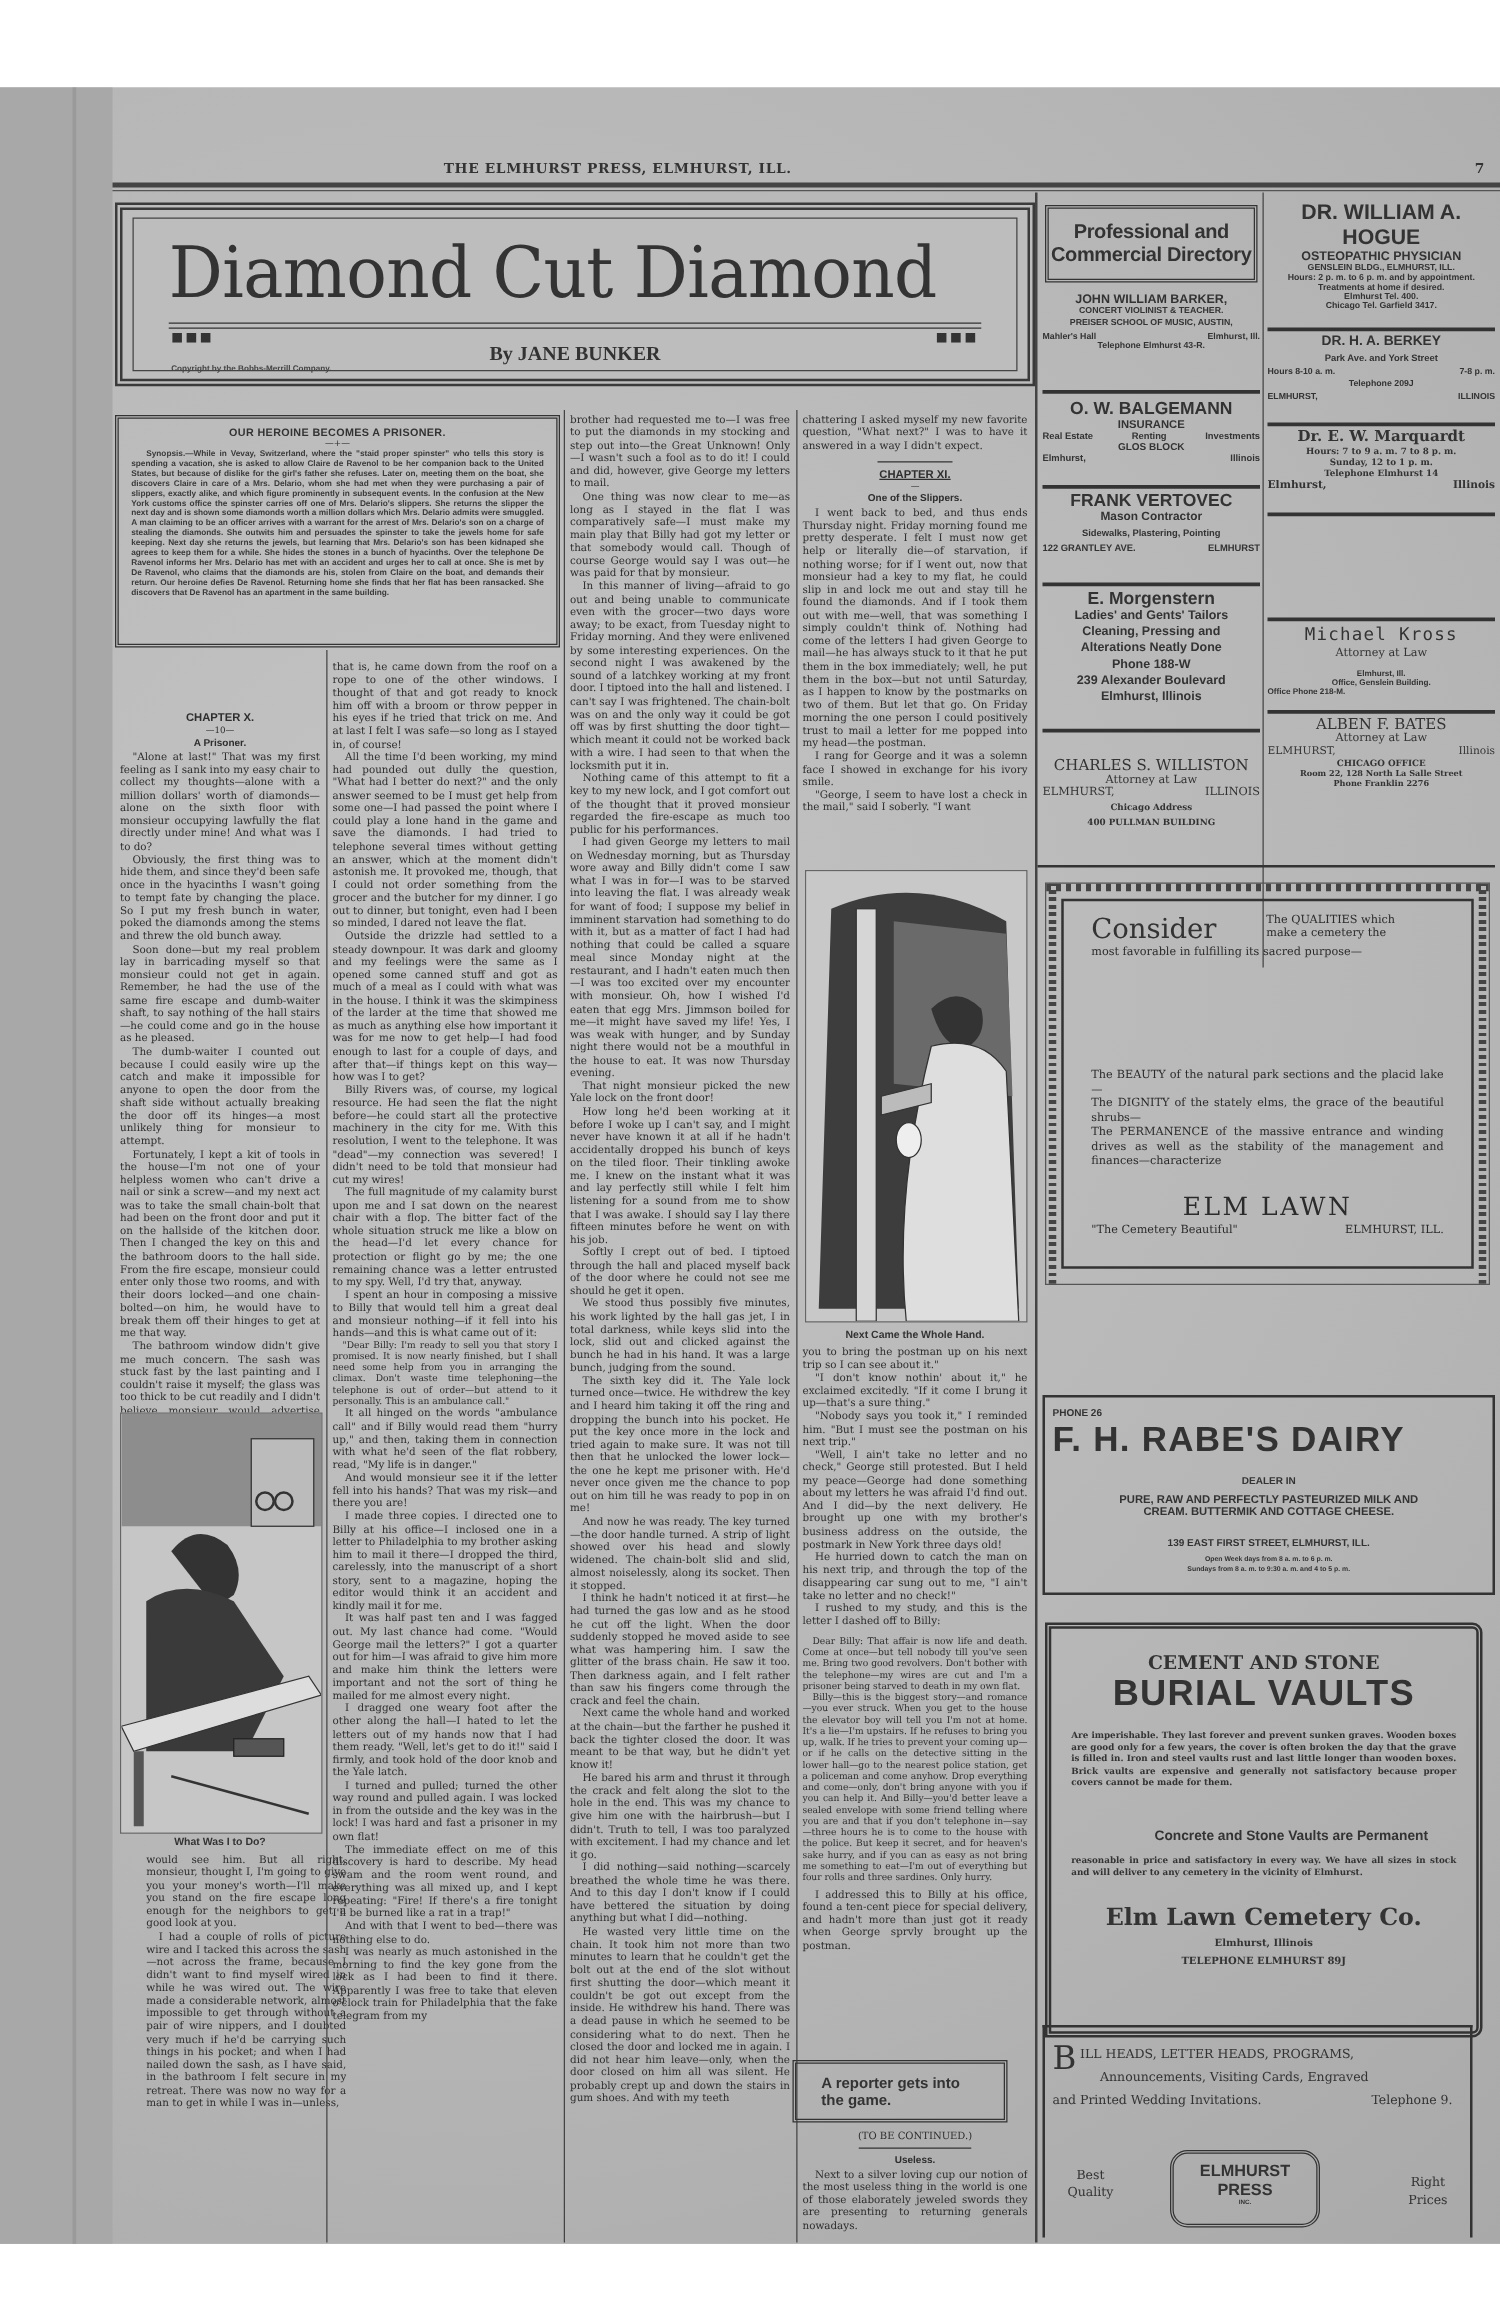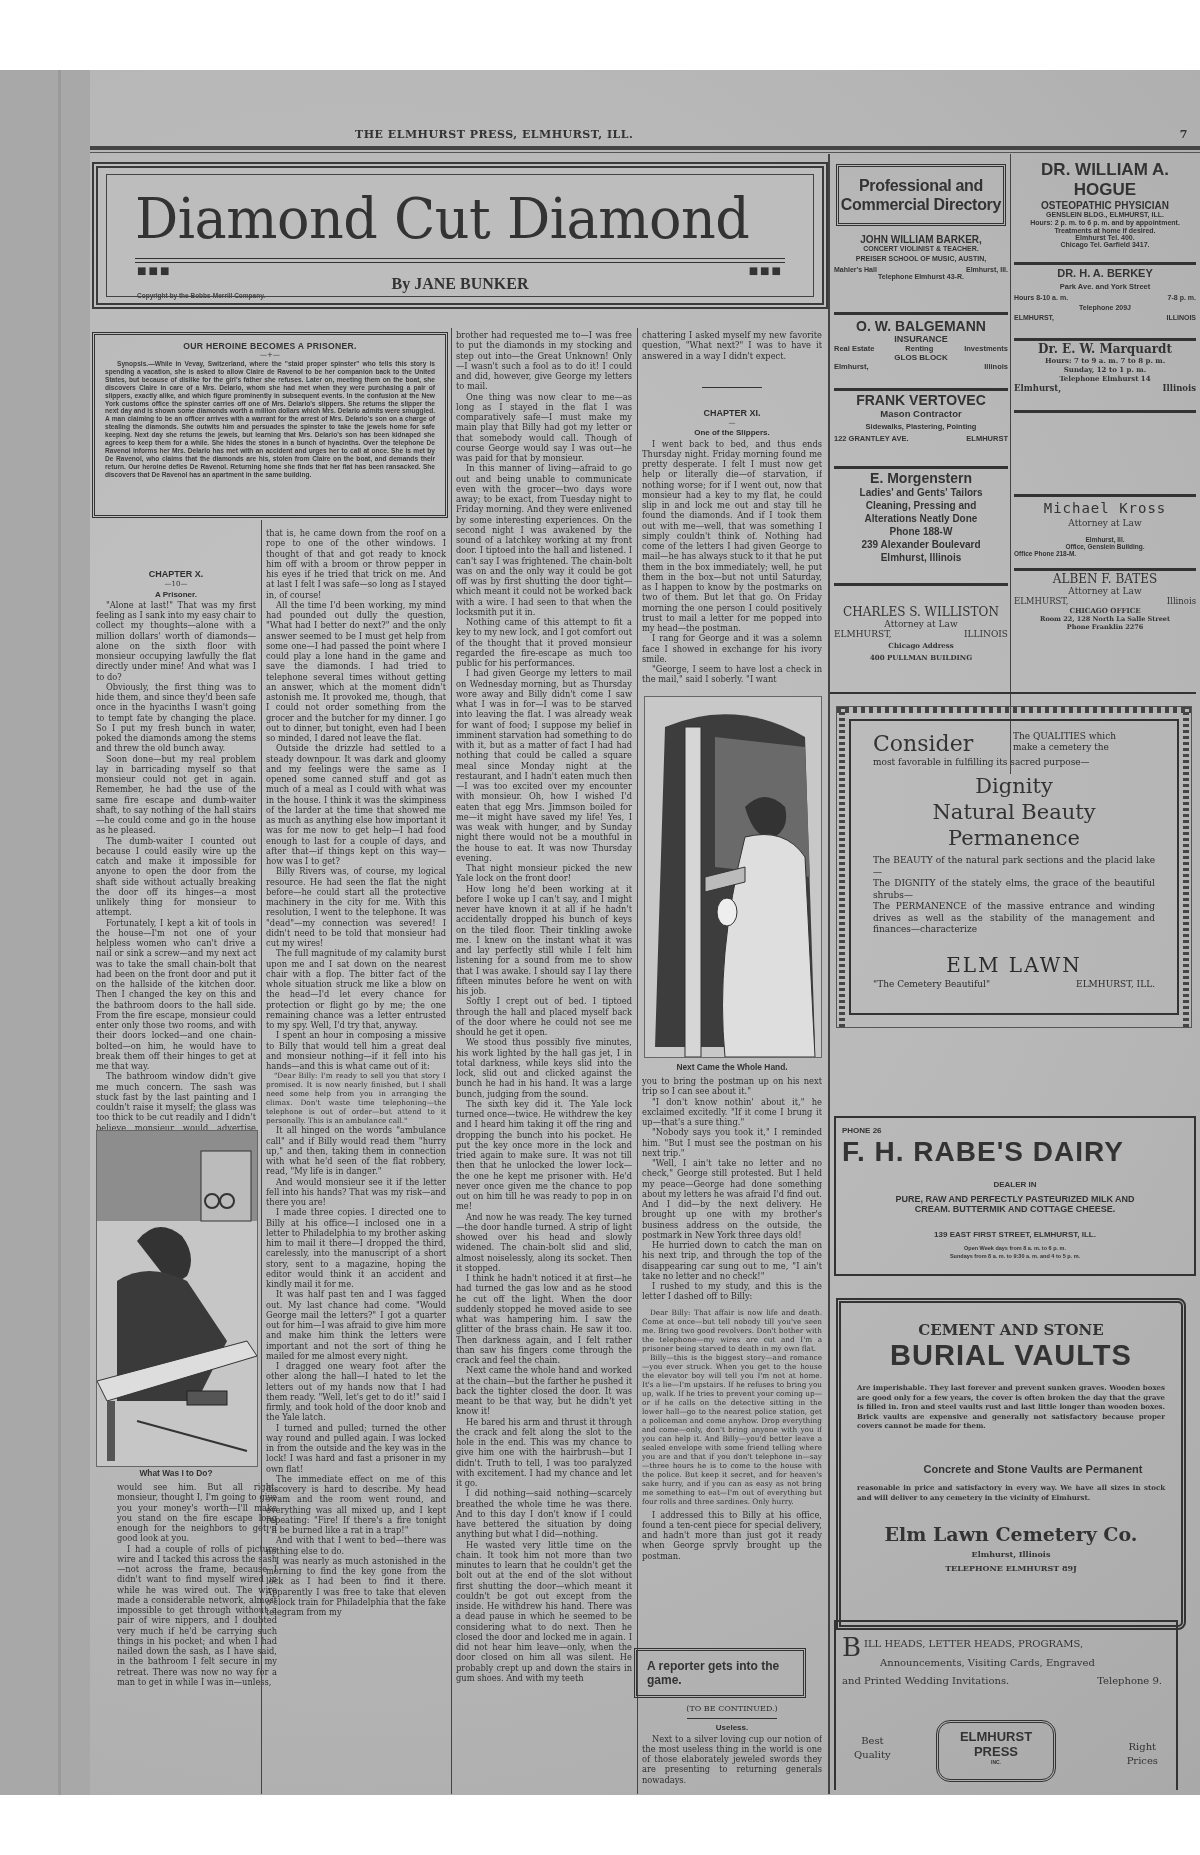"CHAPTER XI." p.ch-head { margin-top: 26px -> 8px; padding-top: 20px -> 4px; text-decoration: none -> underline }
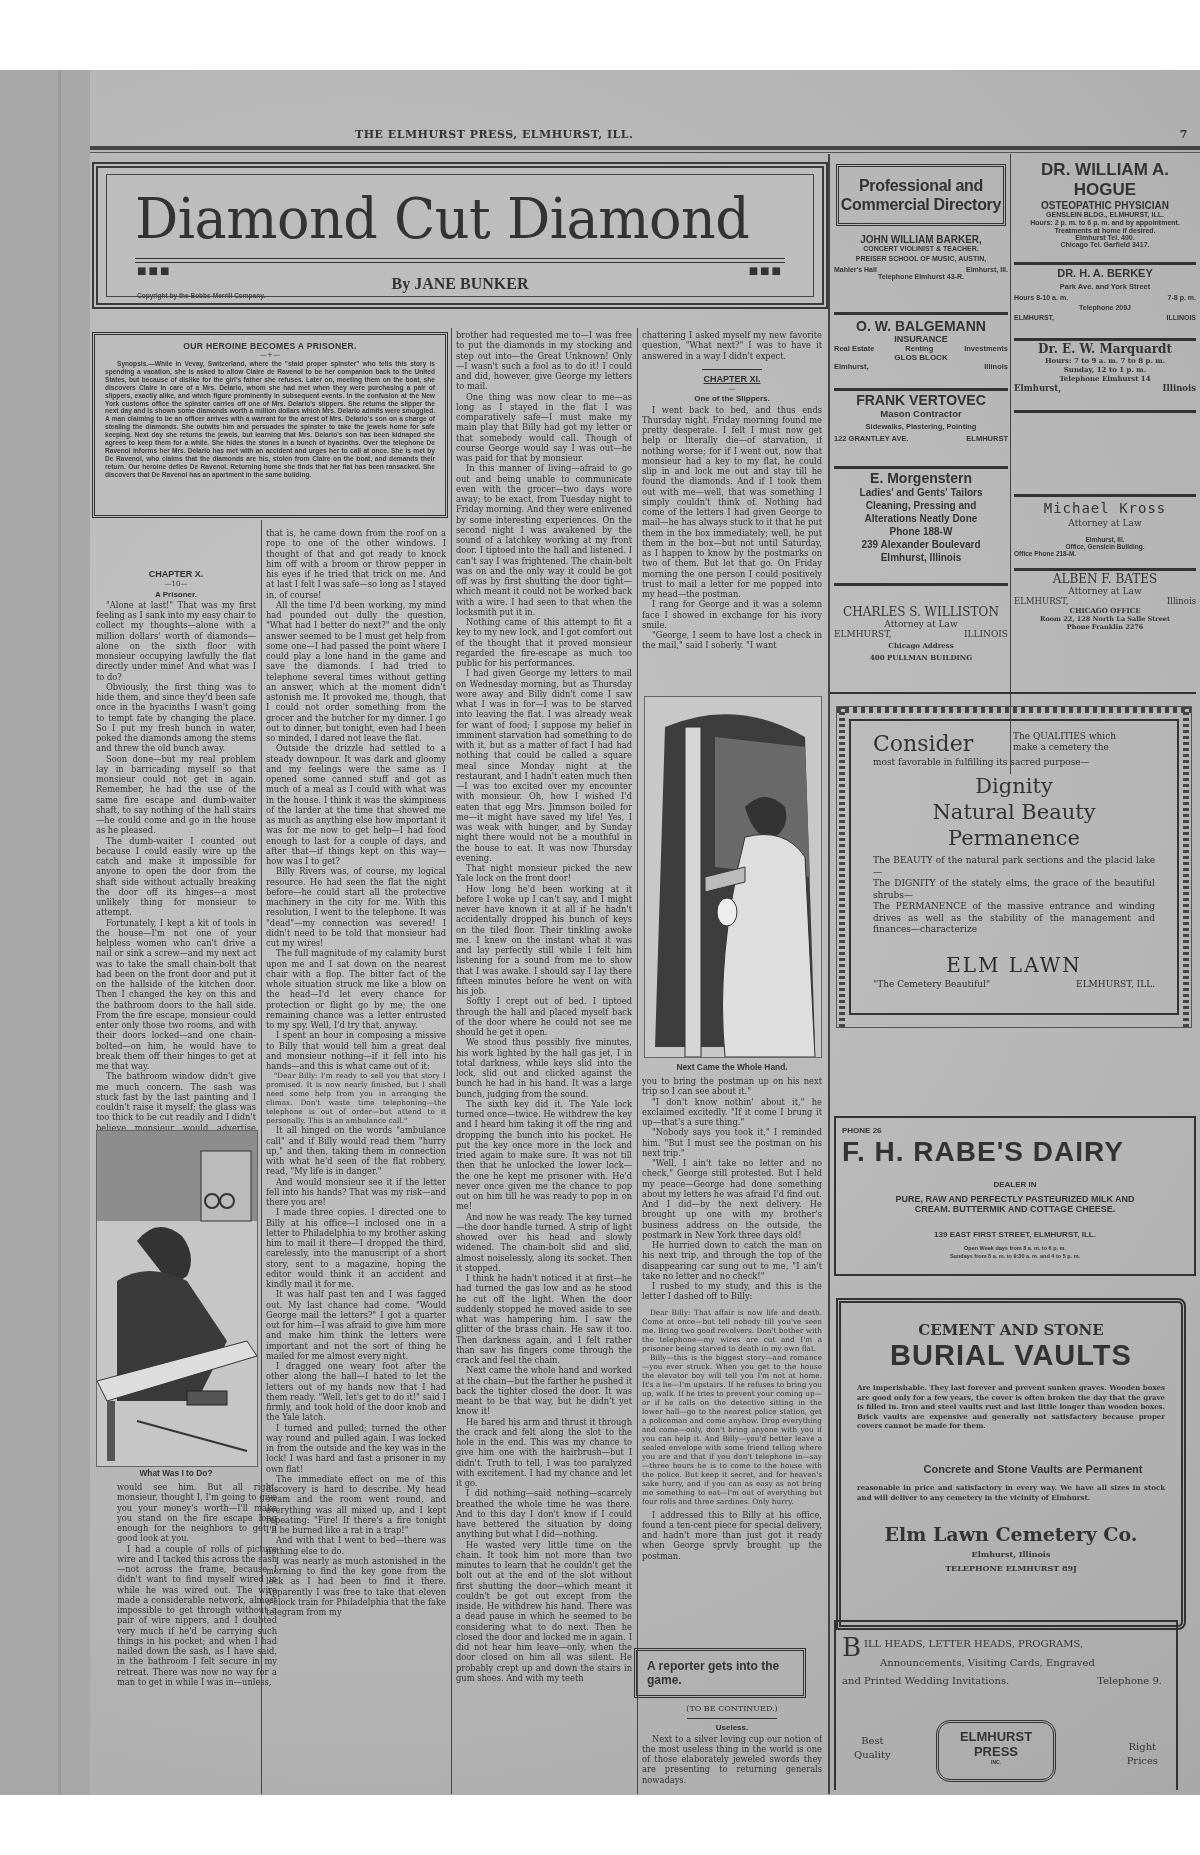"Dignity" div { html: <div> <div>Dignity</div> <div>Natural Beauty</div> <div>Permanence</div> </div> -> none }
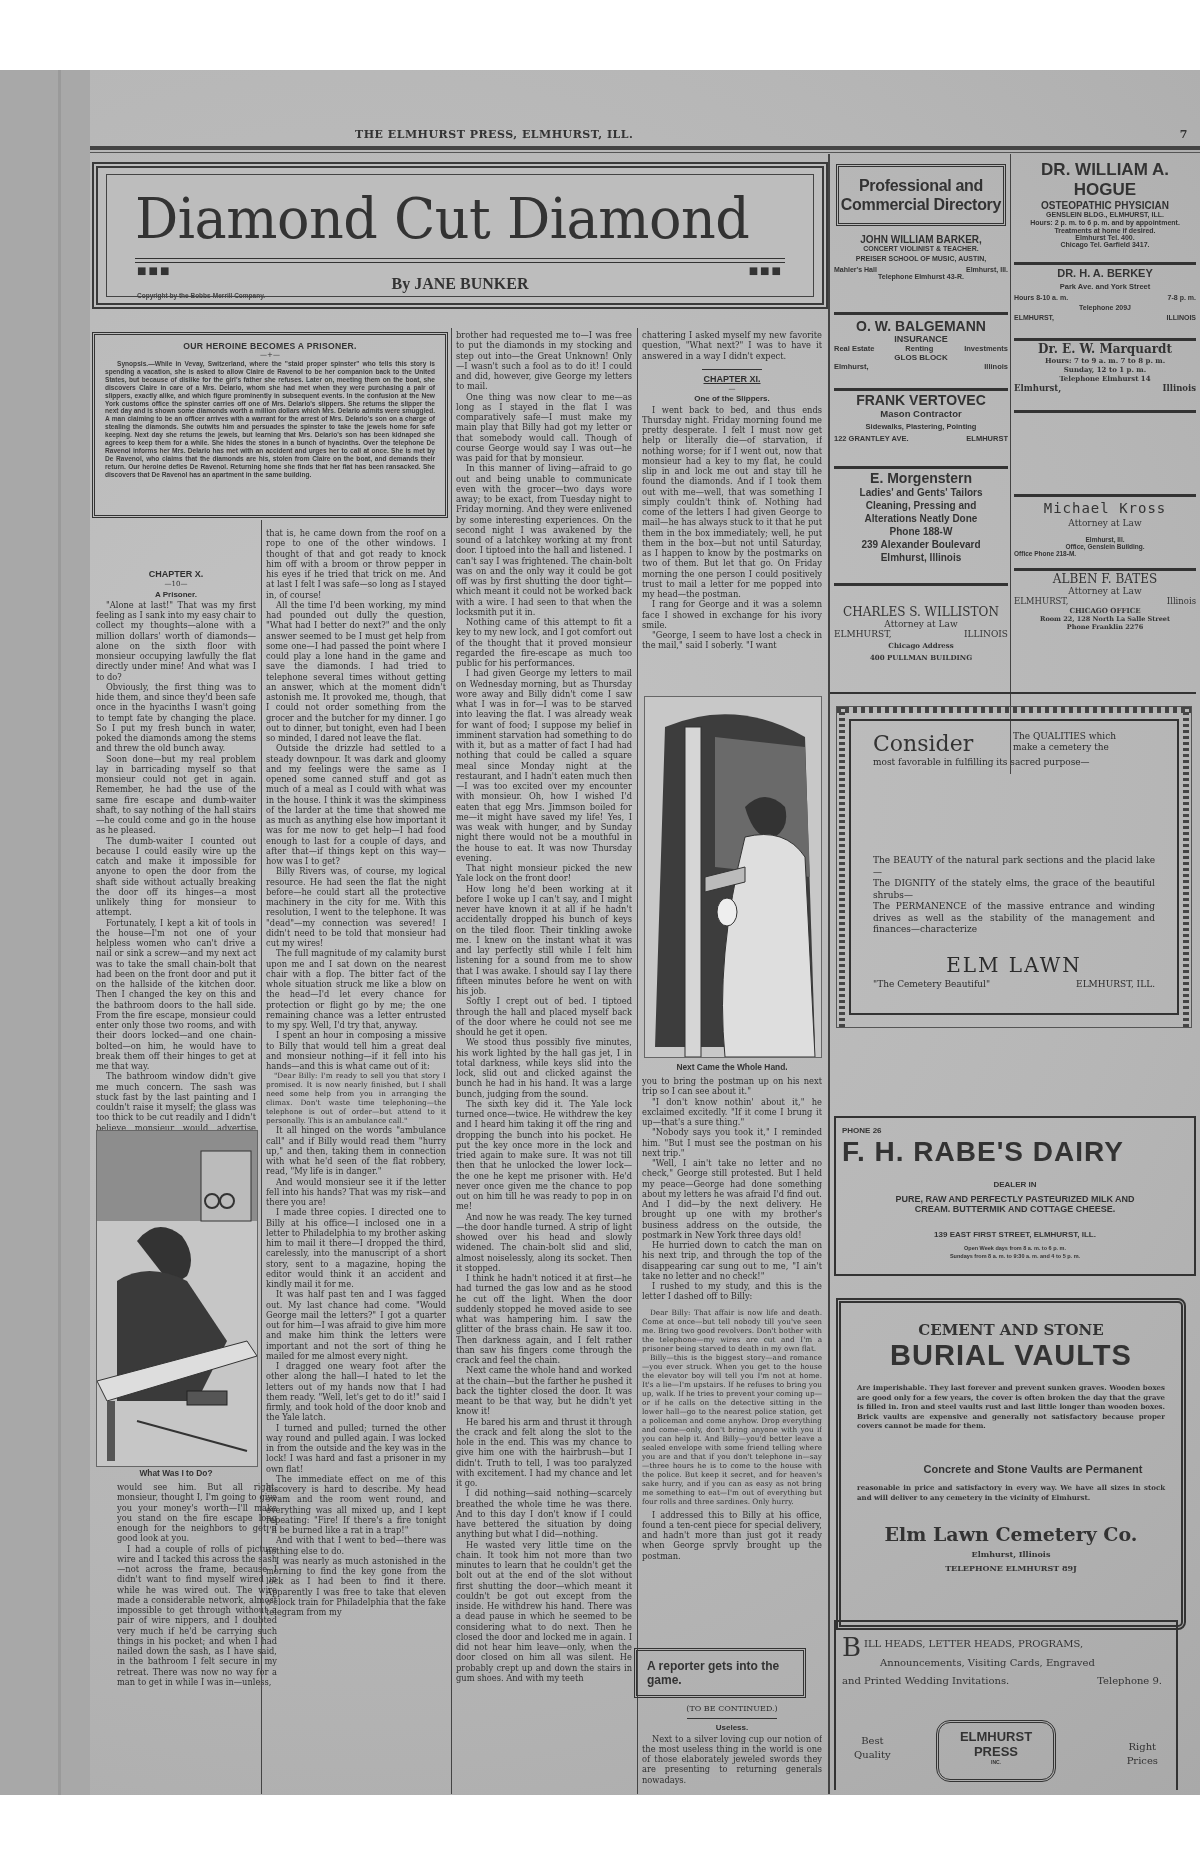"A reporter gets into the" .boxed-note { padding: 8px 10px -> 8px 20px }
